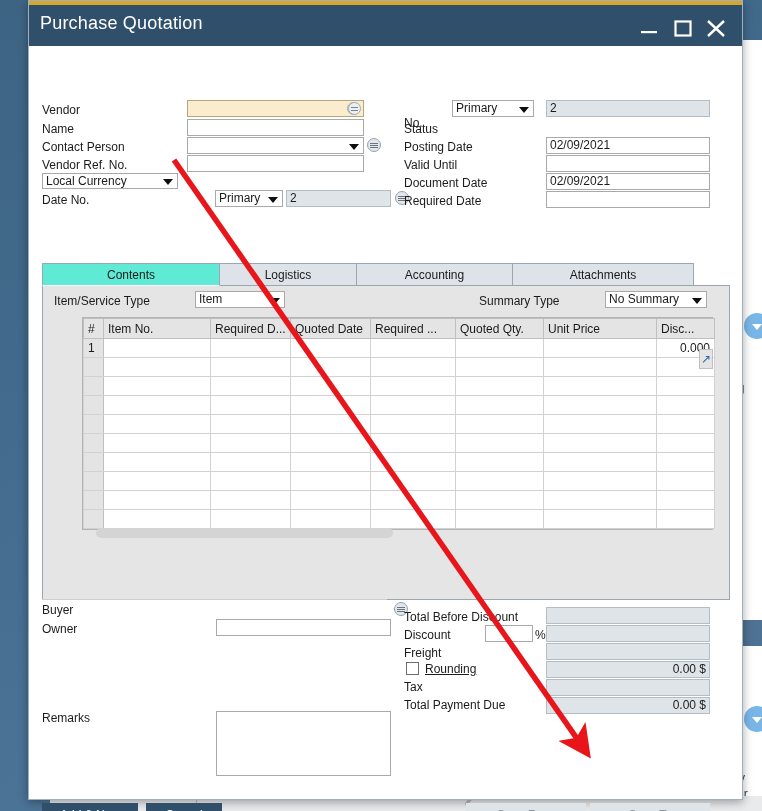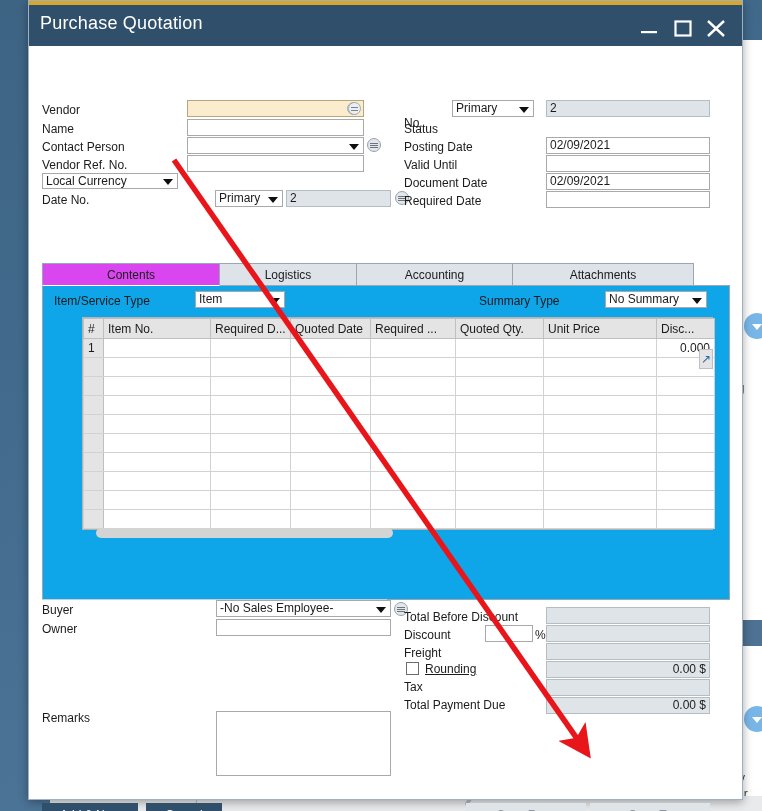"Contents" .tab.sel { background: #d946ef -> #5eead4 }
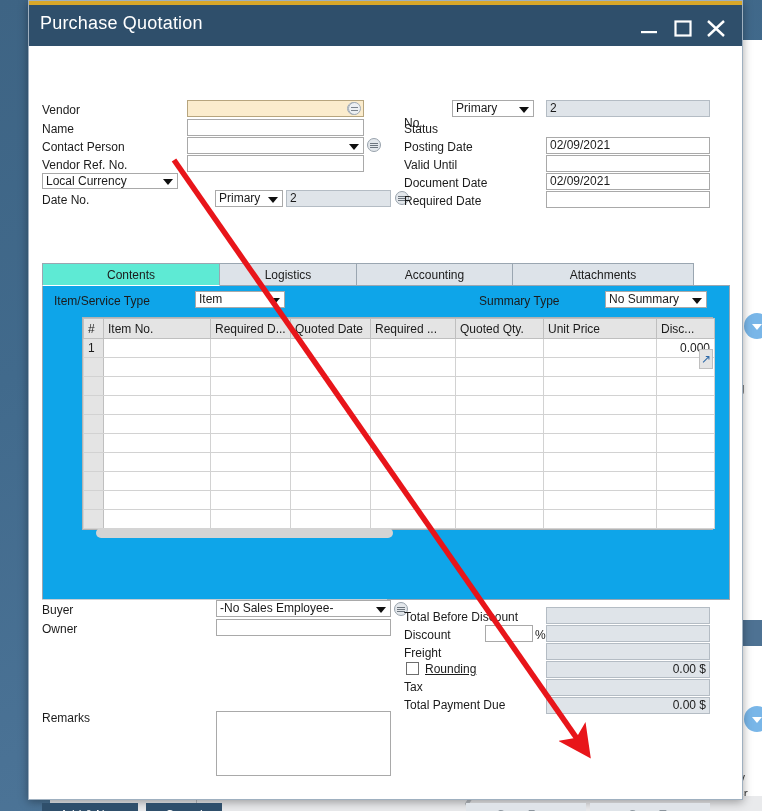"Item/Service Type" #tabpanel { background: #0ea5e9 -> #e5e5e5 }
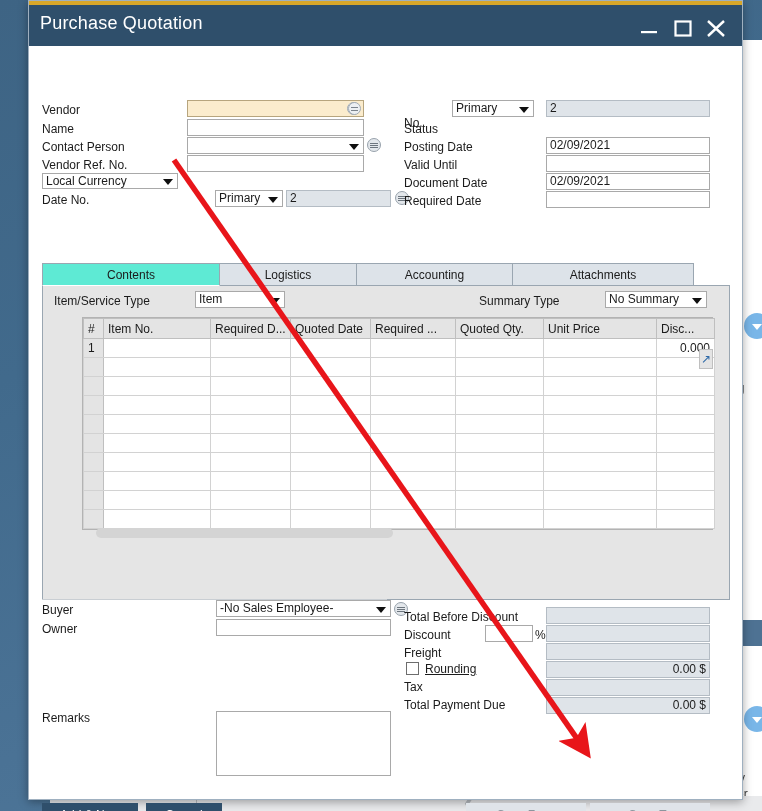"-No Sales Employee-" div.fld { html: <div>-No Sales Employee-<span></span></div> -> none }
